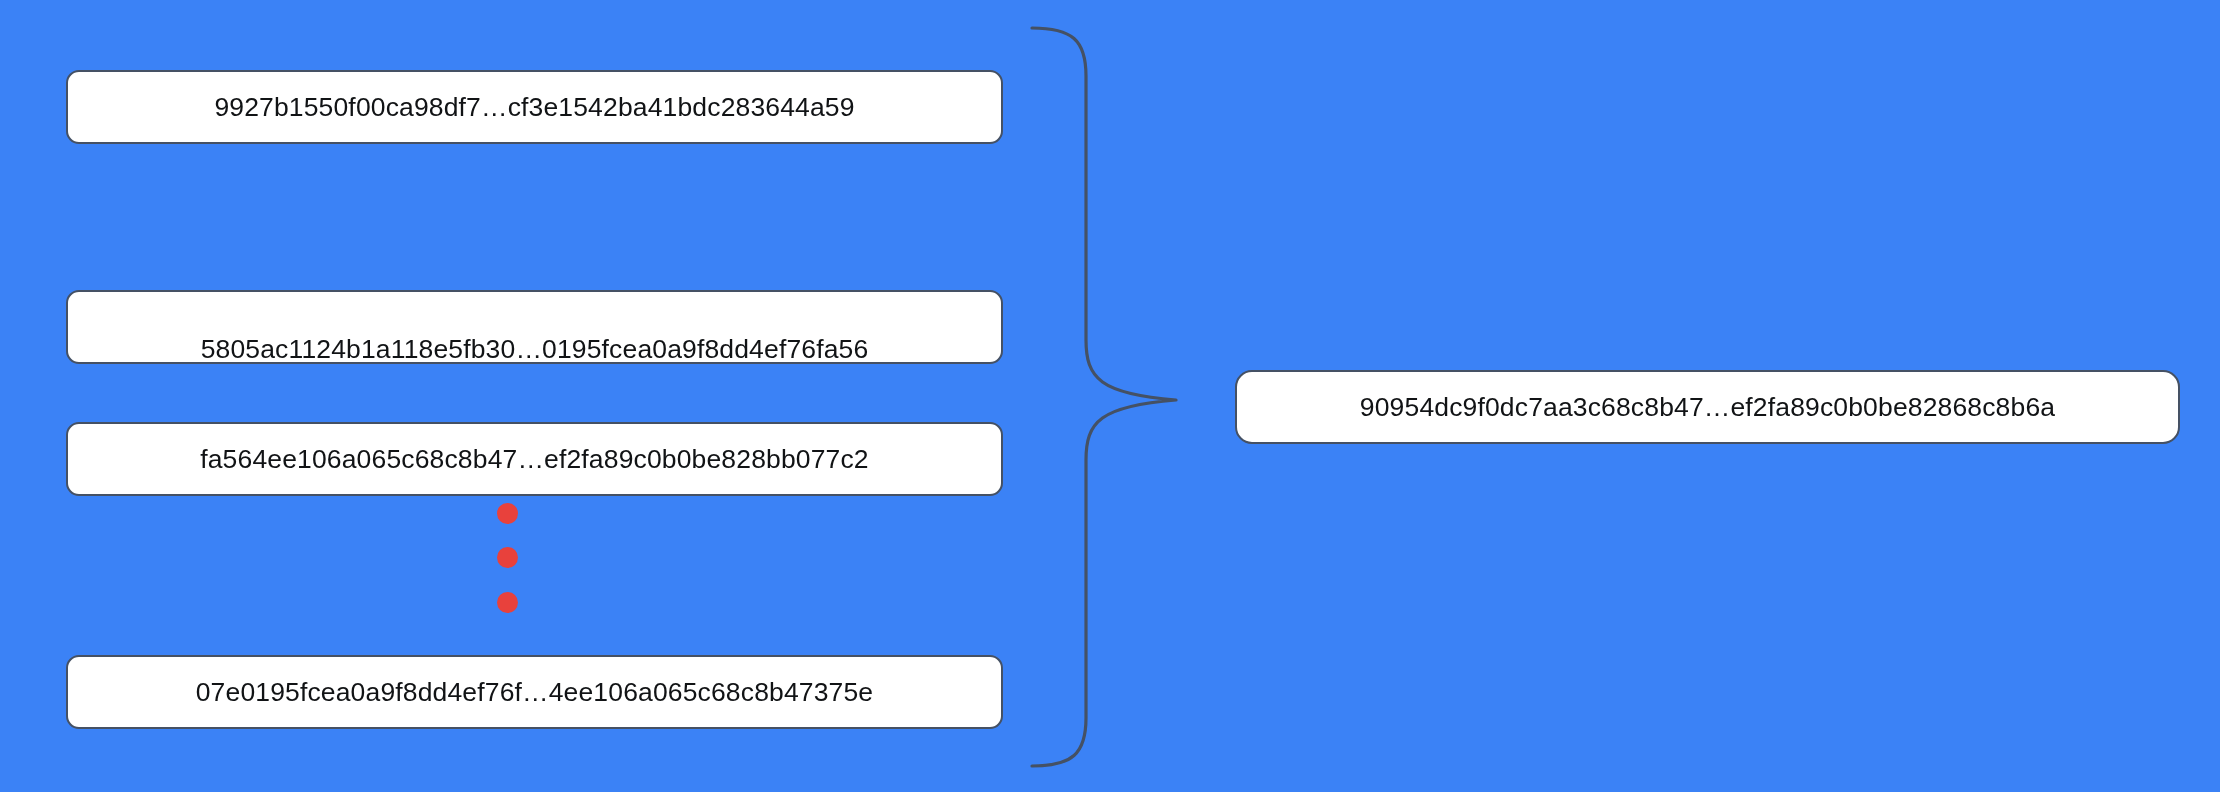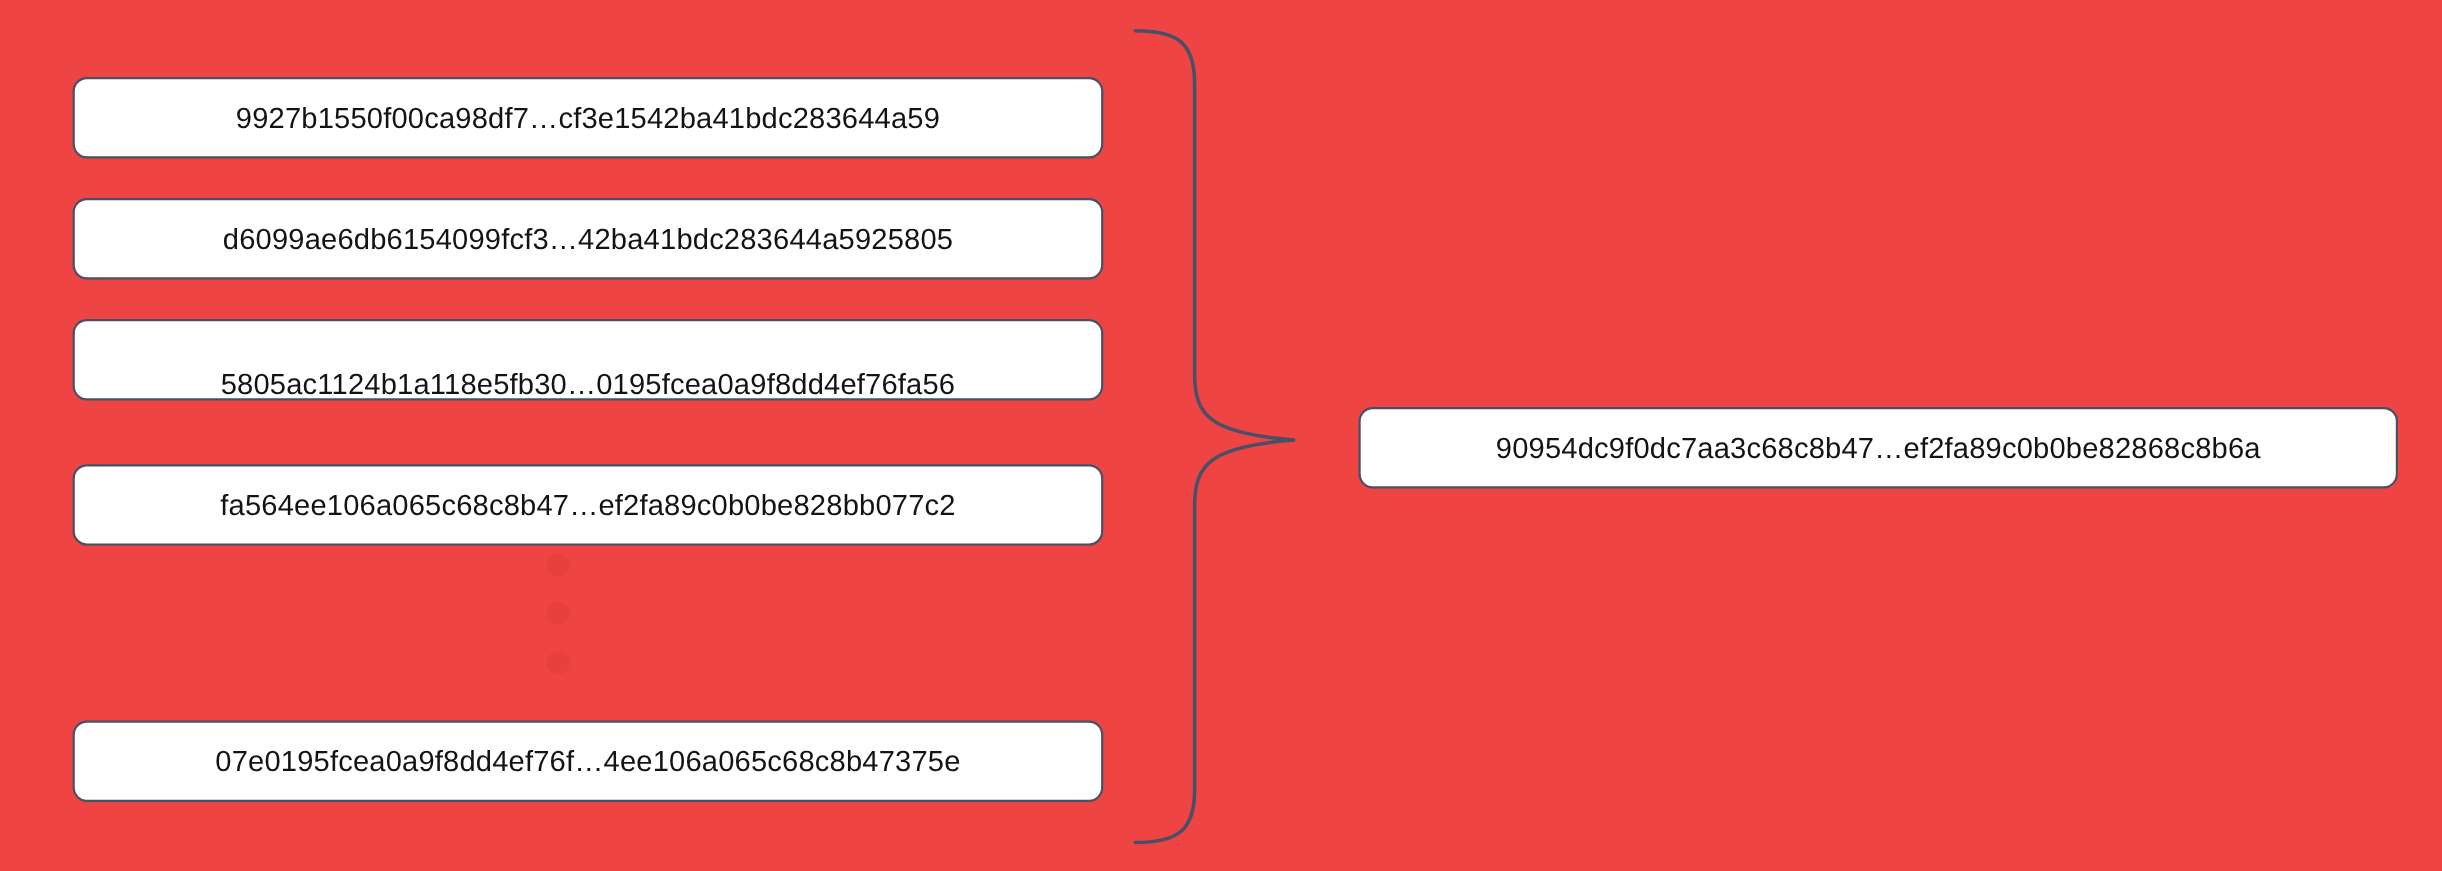"9927b1550f00ca98df7…cf3e1542ba41bdc28364" #canvas { background: #ef4444 -> #3b82f6 }
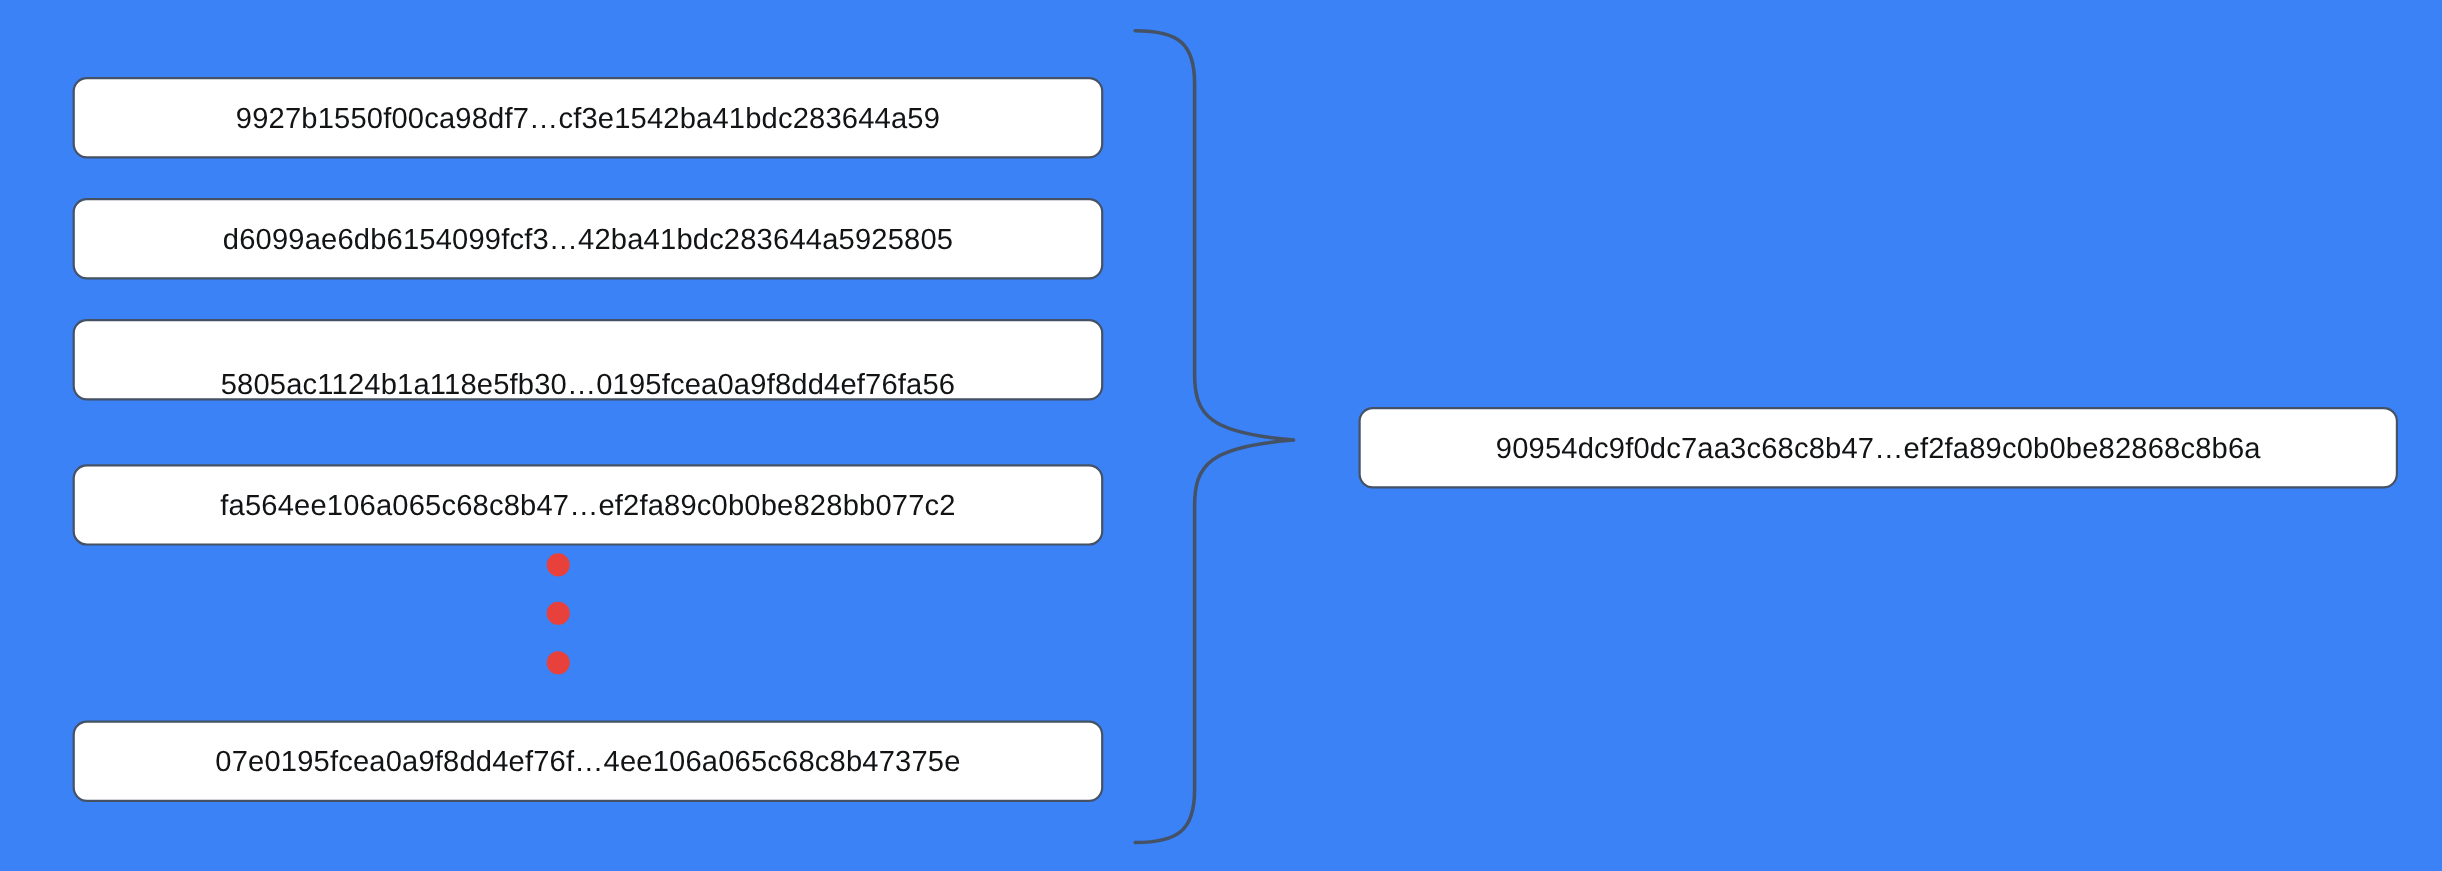"d6099ae6db6154099fcf3…42ba41bdc283644a59" div.hash-box { html: <div> <span>d6099ae6db6154099fcf3…42ba41bdc283644a5925805</span> </div> -> none }
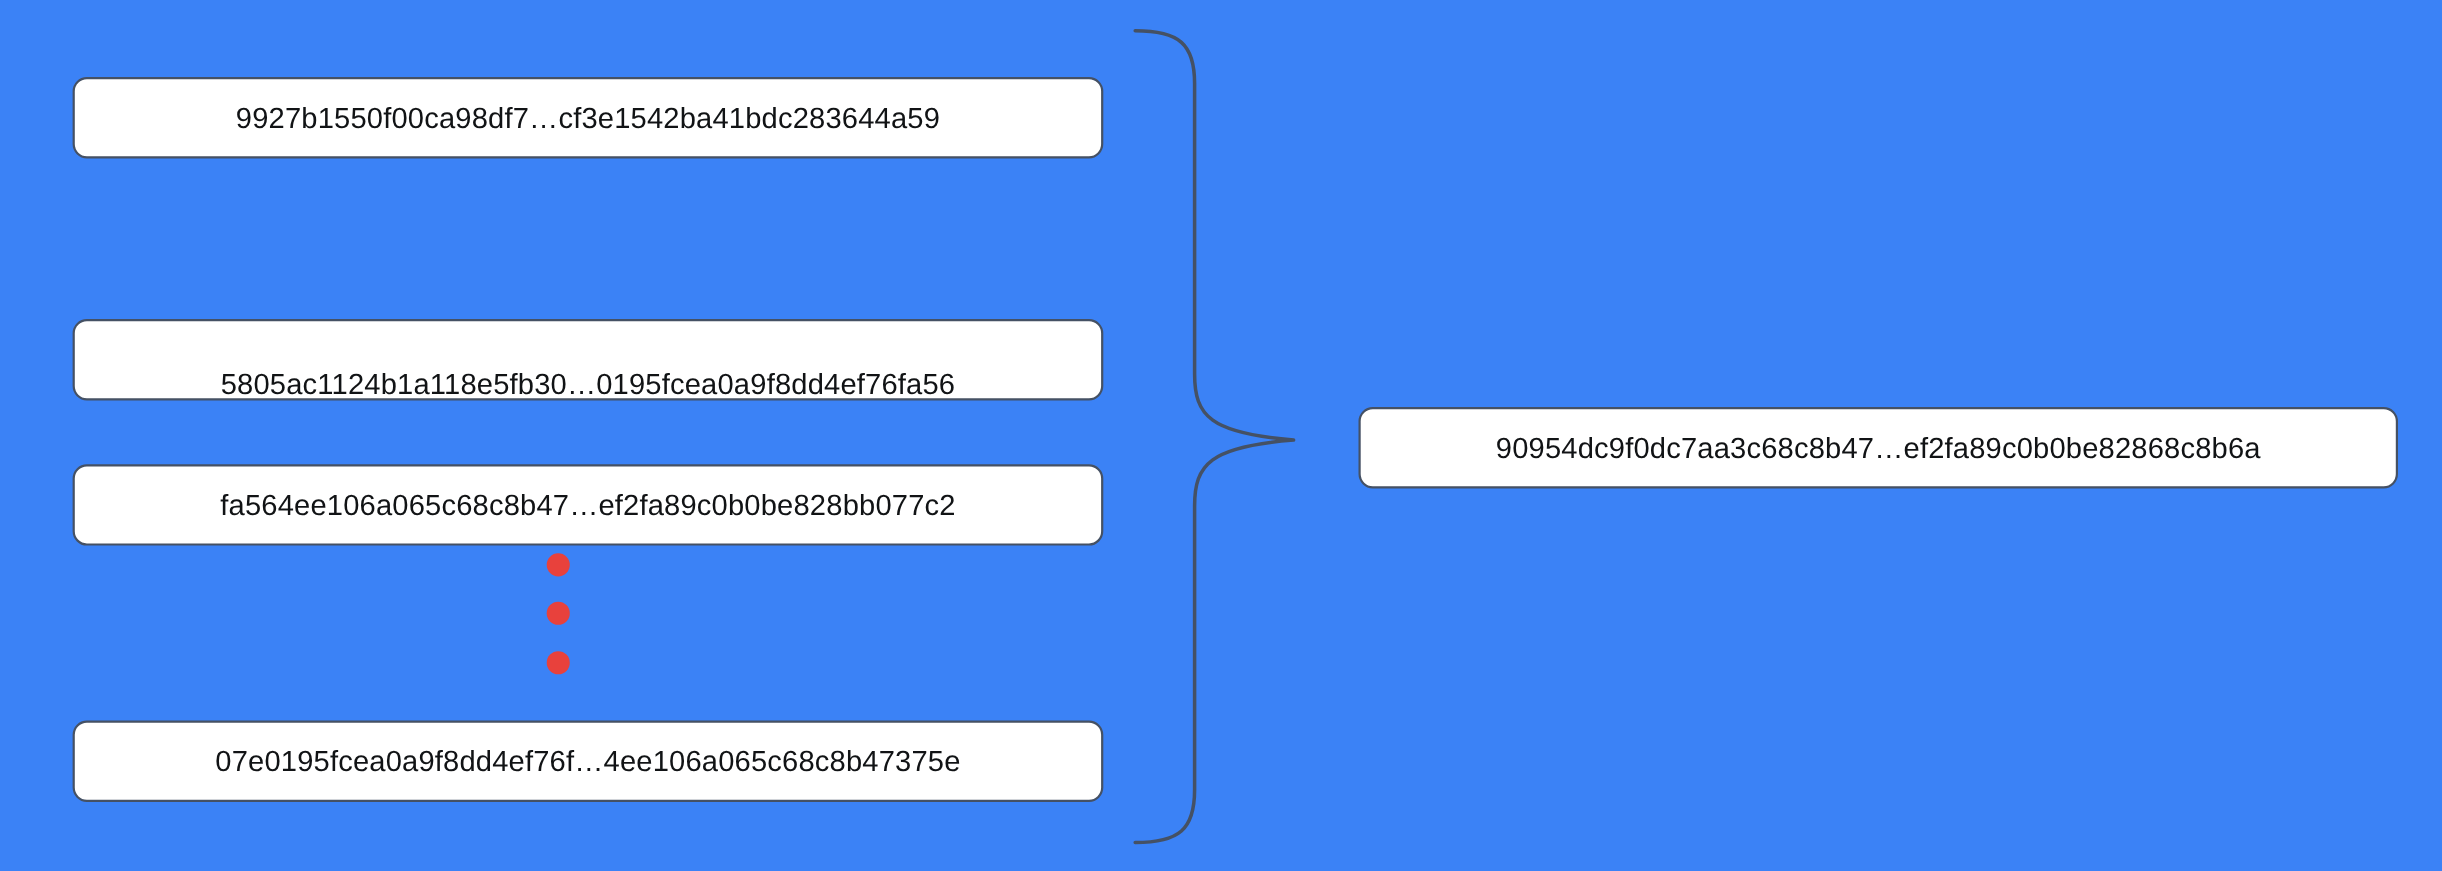"90954dc9f0dc7aa3c68c8b47…ef2fa89c0b0be82" .output-box { border-radius: none -> 17px }
